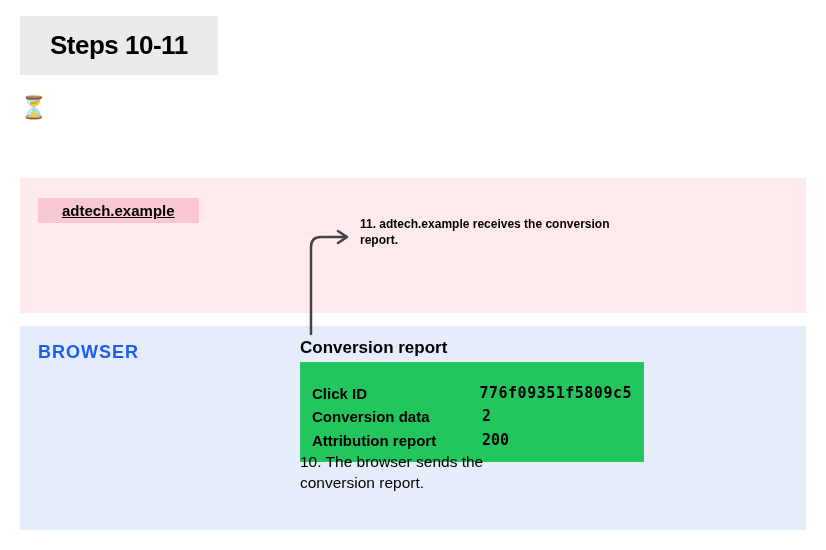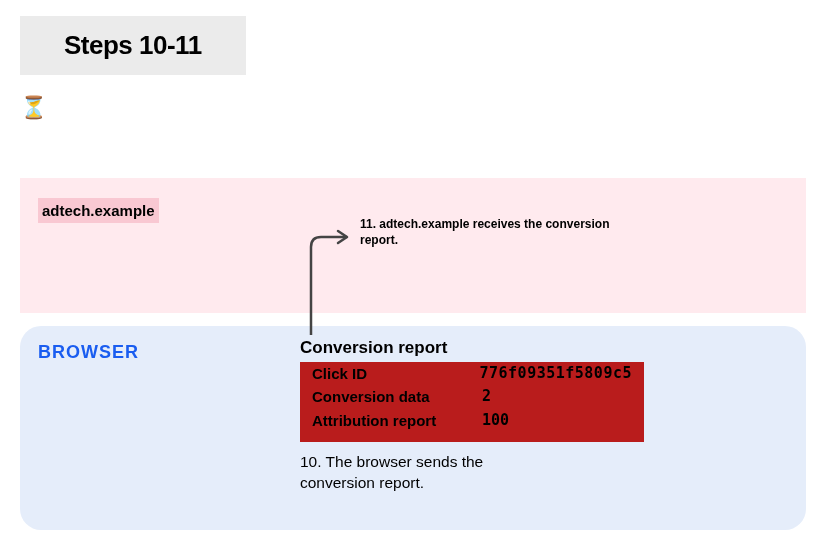"Steps 10-11" .title-badge { padding: 14px 44px -> 14px 30px }
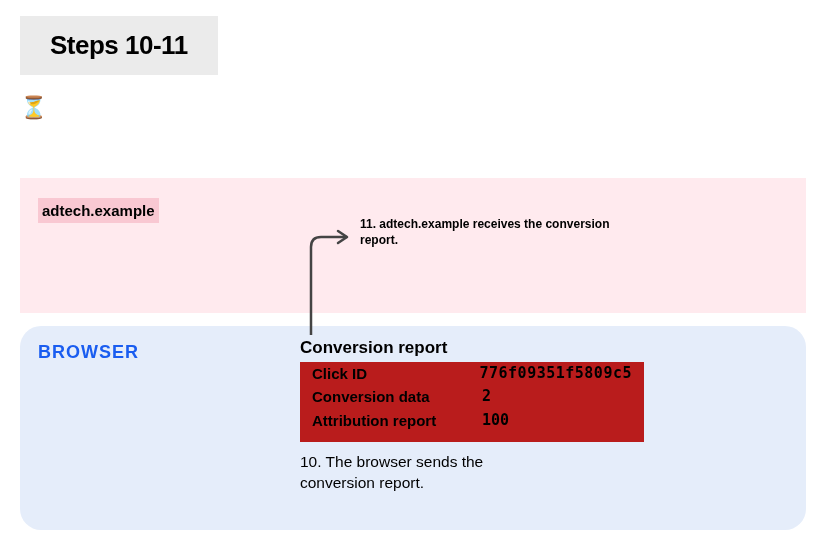"adtech.example" .domain-chip { padding: 4px 4px -> 4px 24px; text-decoration: none -> underline }
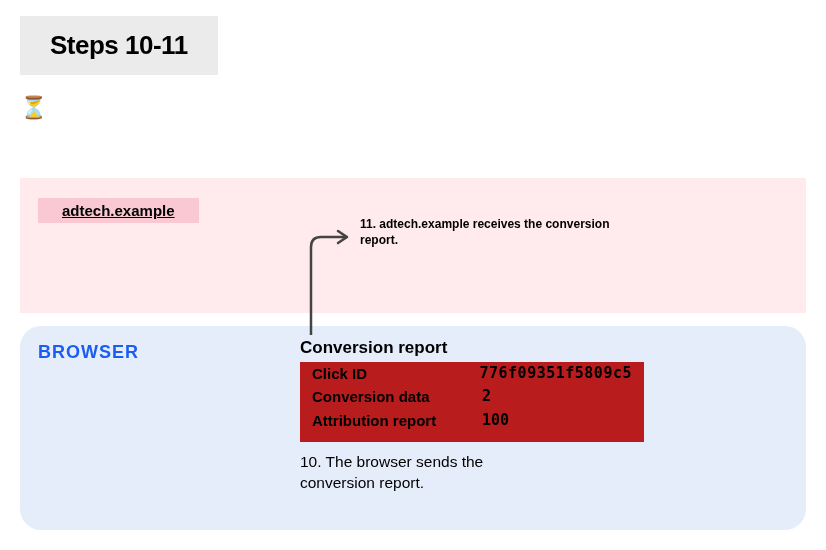"BROWSER" .panel-browser { border-radius: 21px -> none }
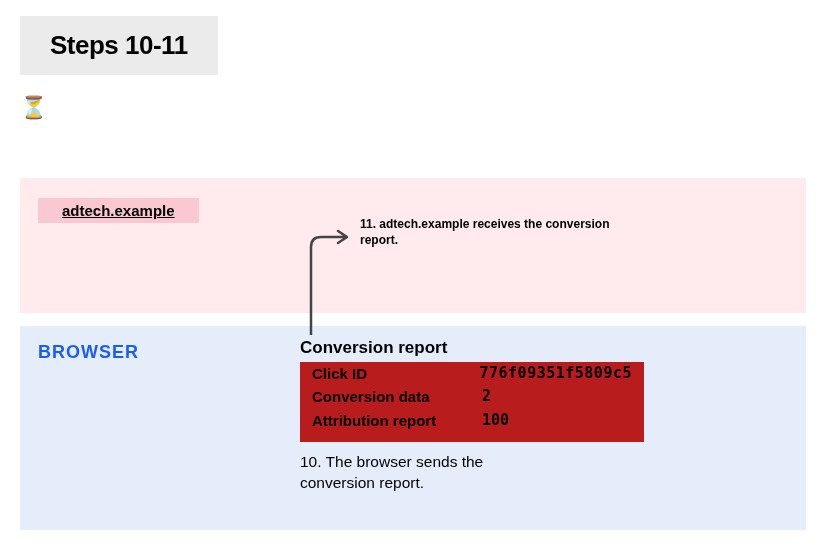"Click ID" .report-table { background: #b91c1c -> #22c55e; padding: 0 12px 10px 12px -> 20px 12px 10px 12px }
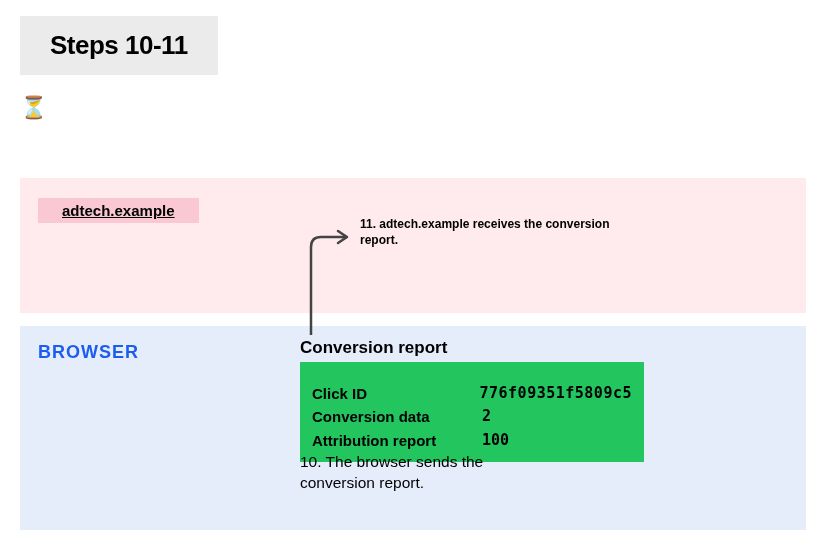"100" div.report-val { text: 100 -> 200 }
